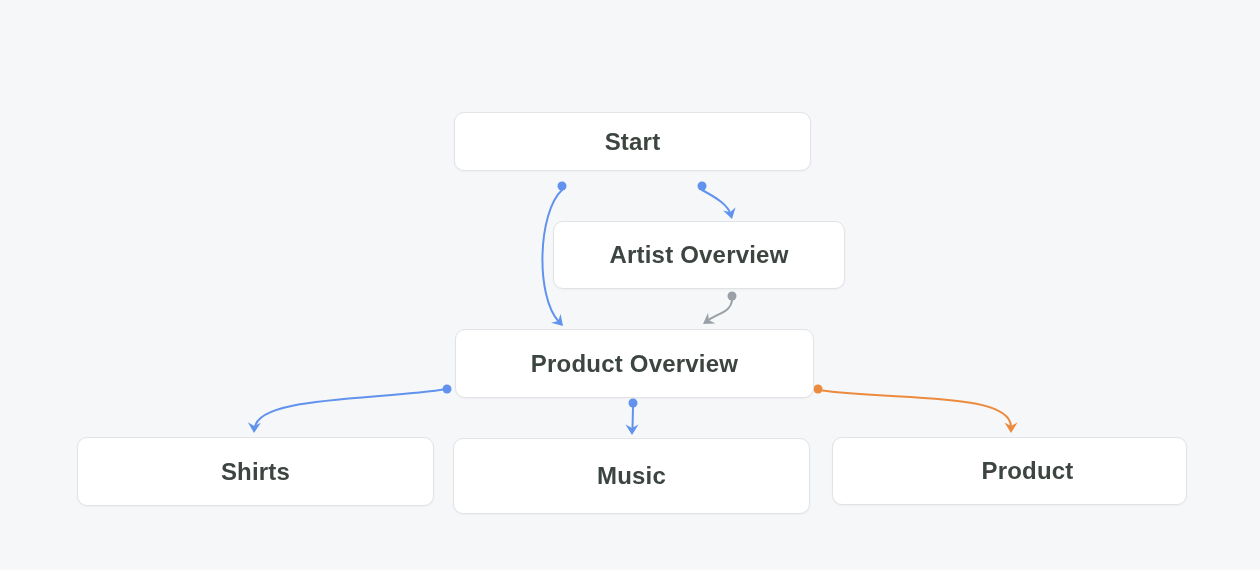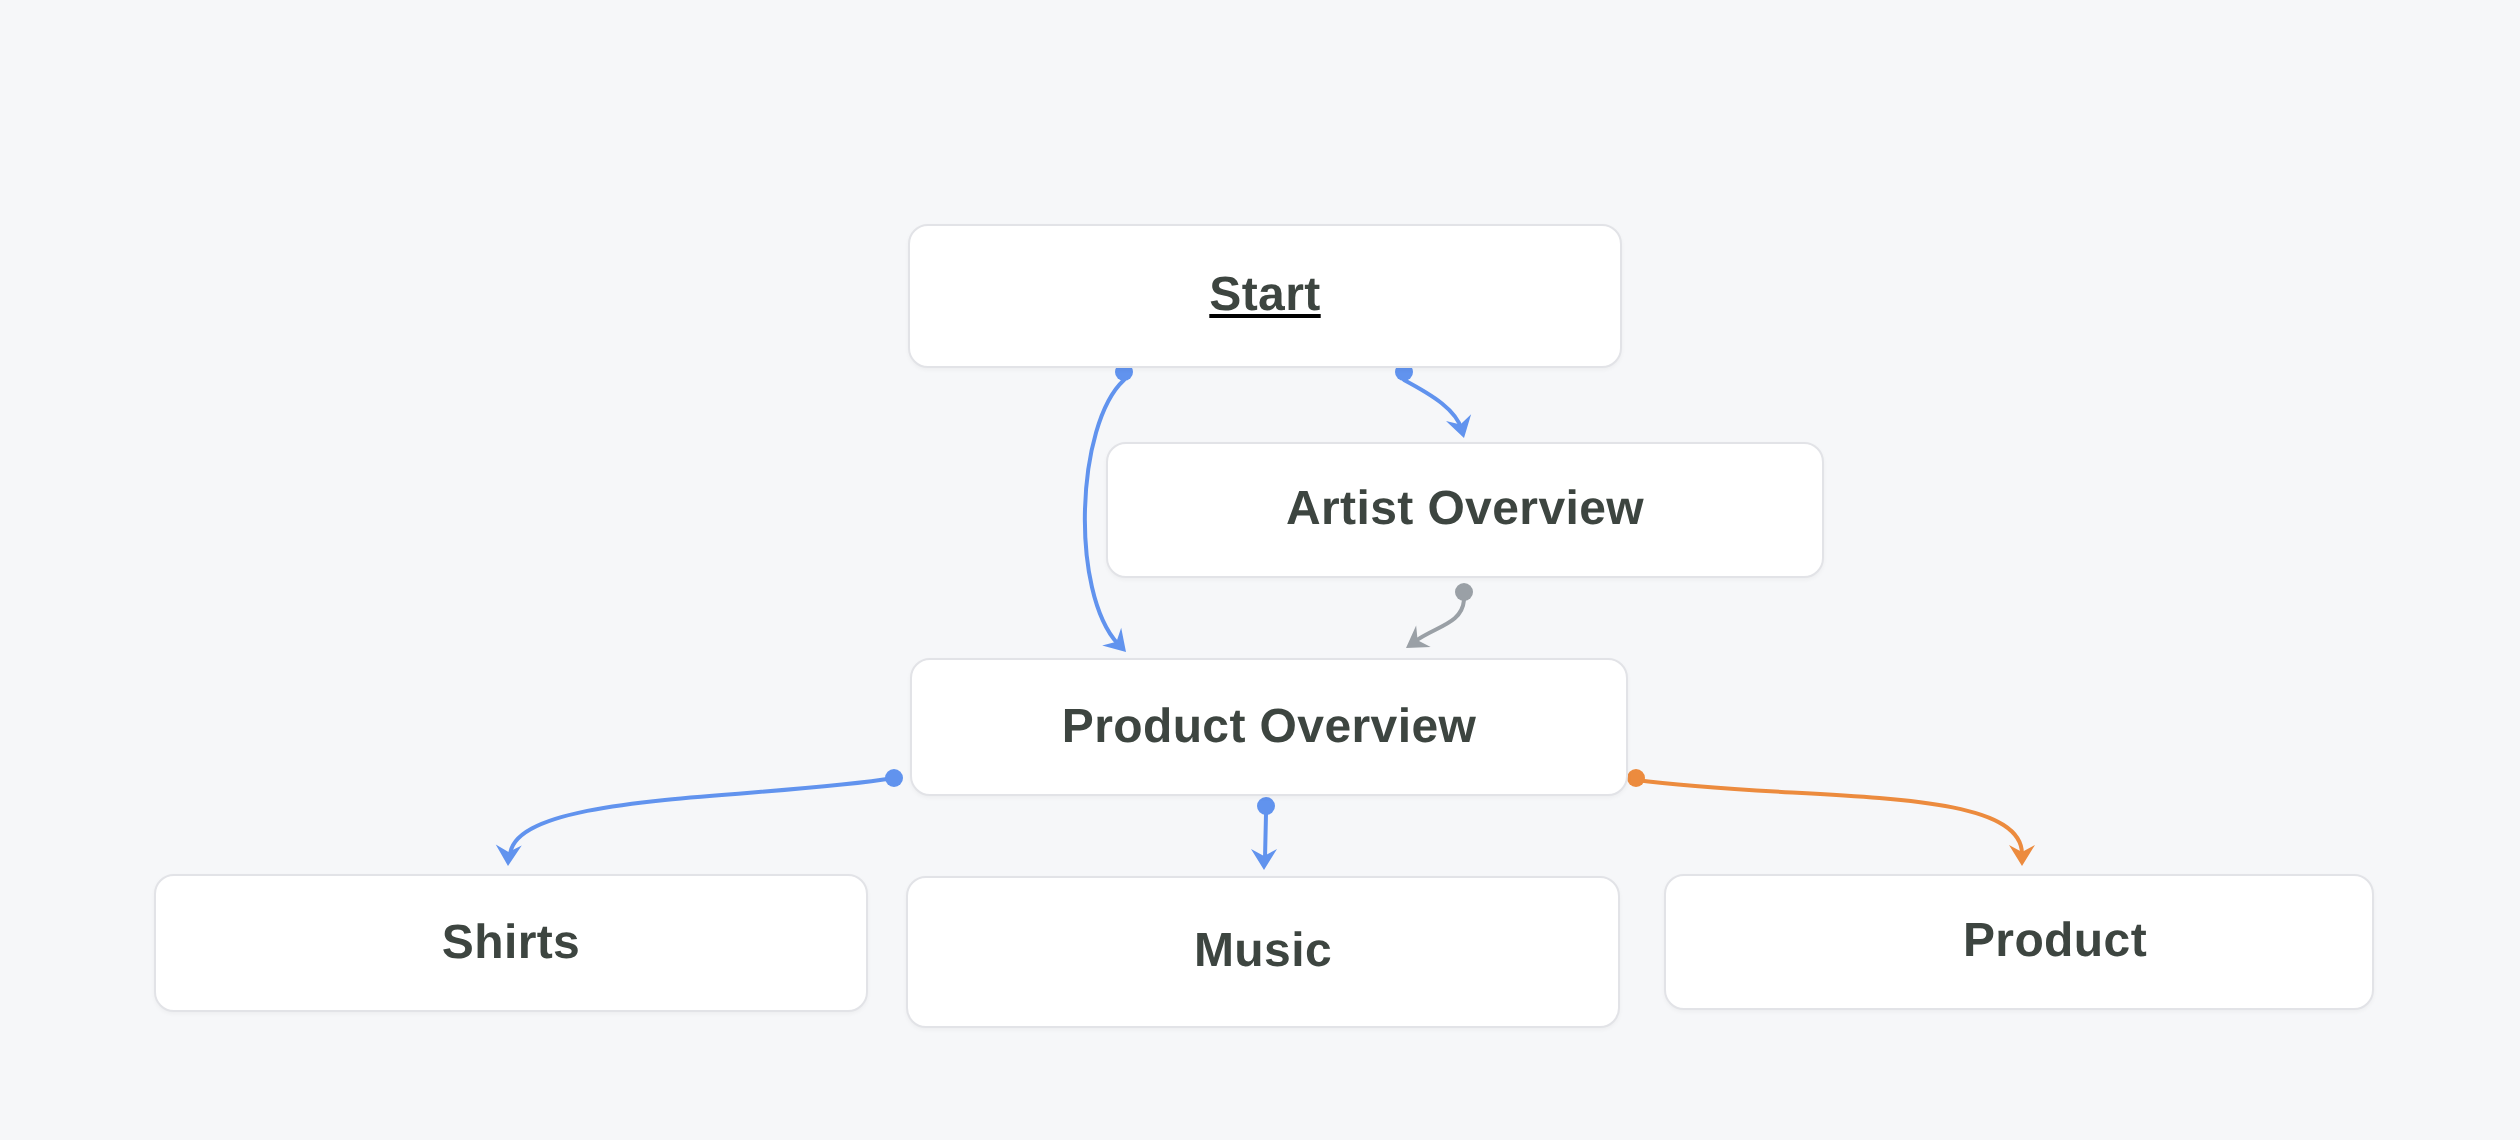"Start" div.node { height: 72px -> 59px; text-decoration: underline -> none }
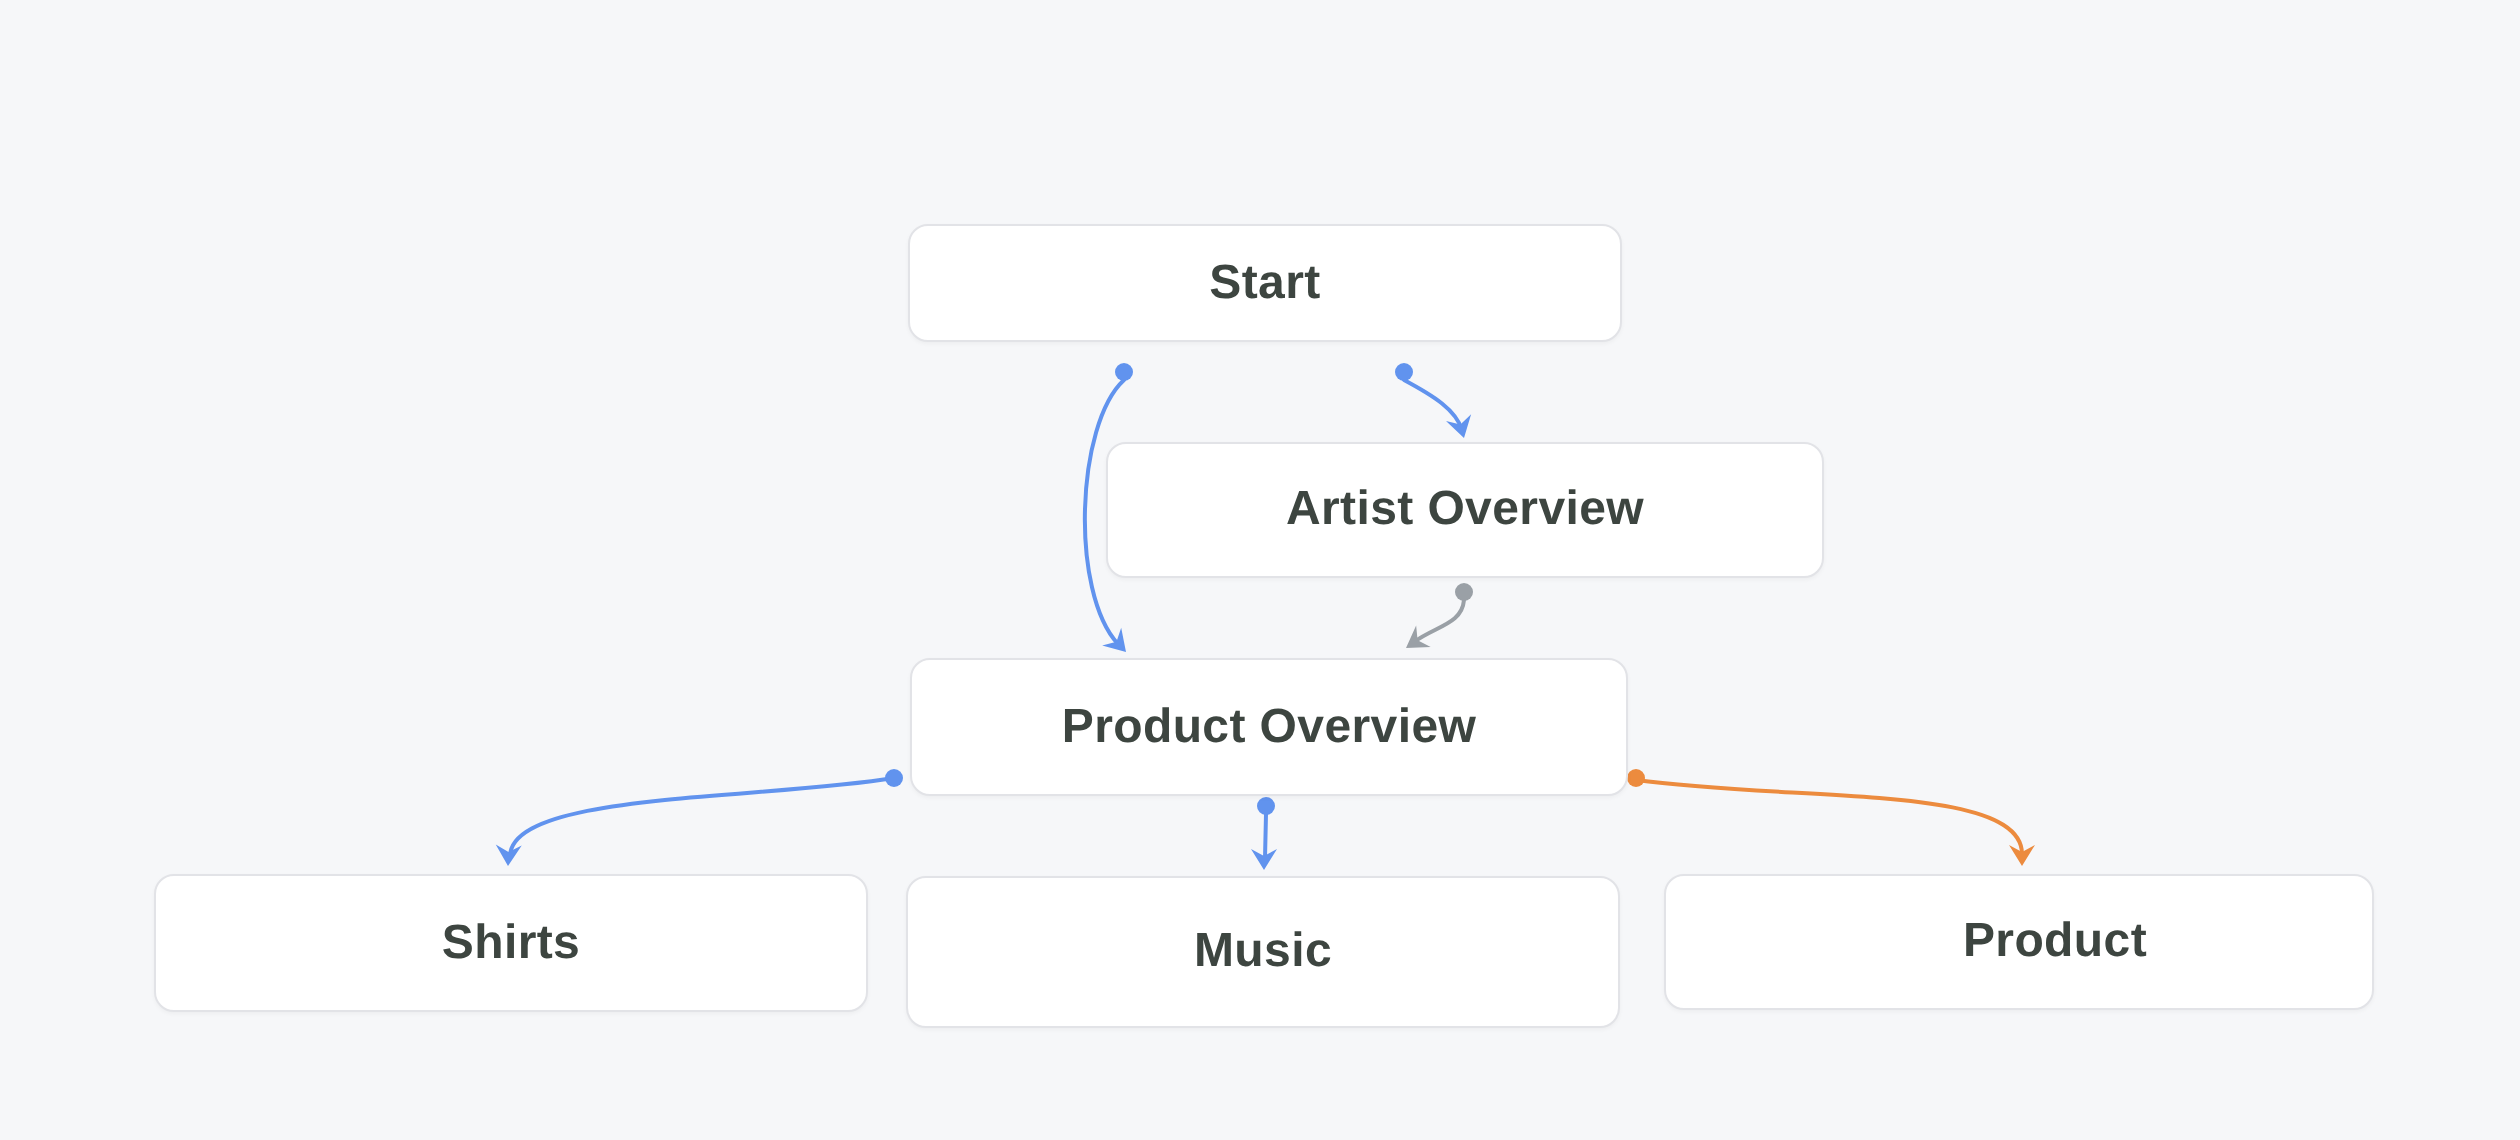"Artist Overview" div.node { width: 359px -> 292px }
